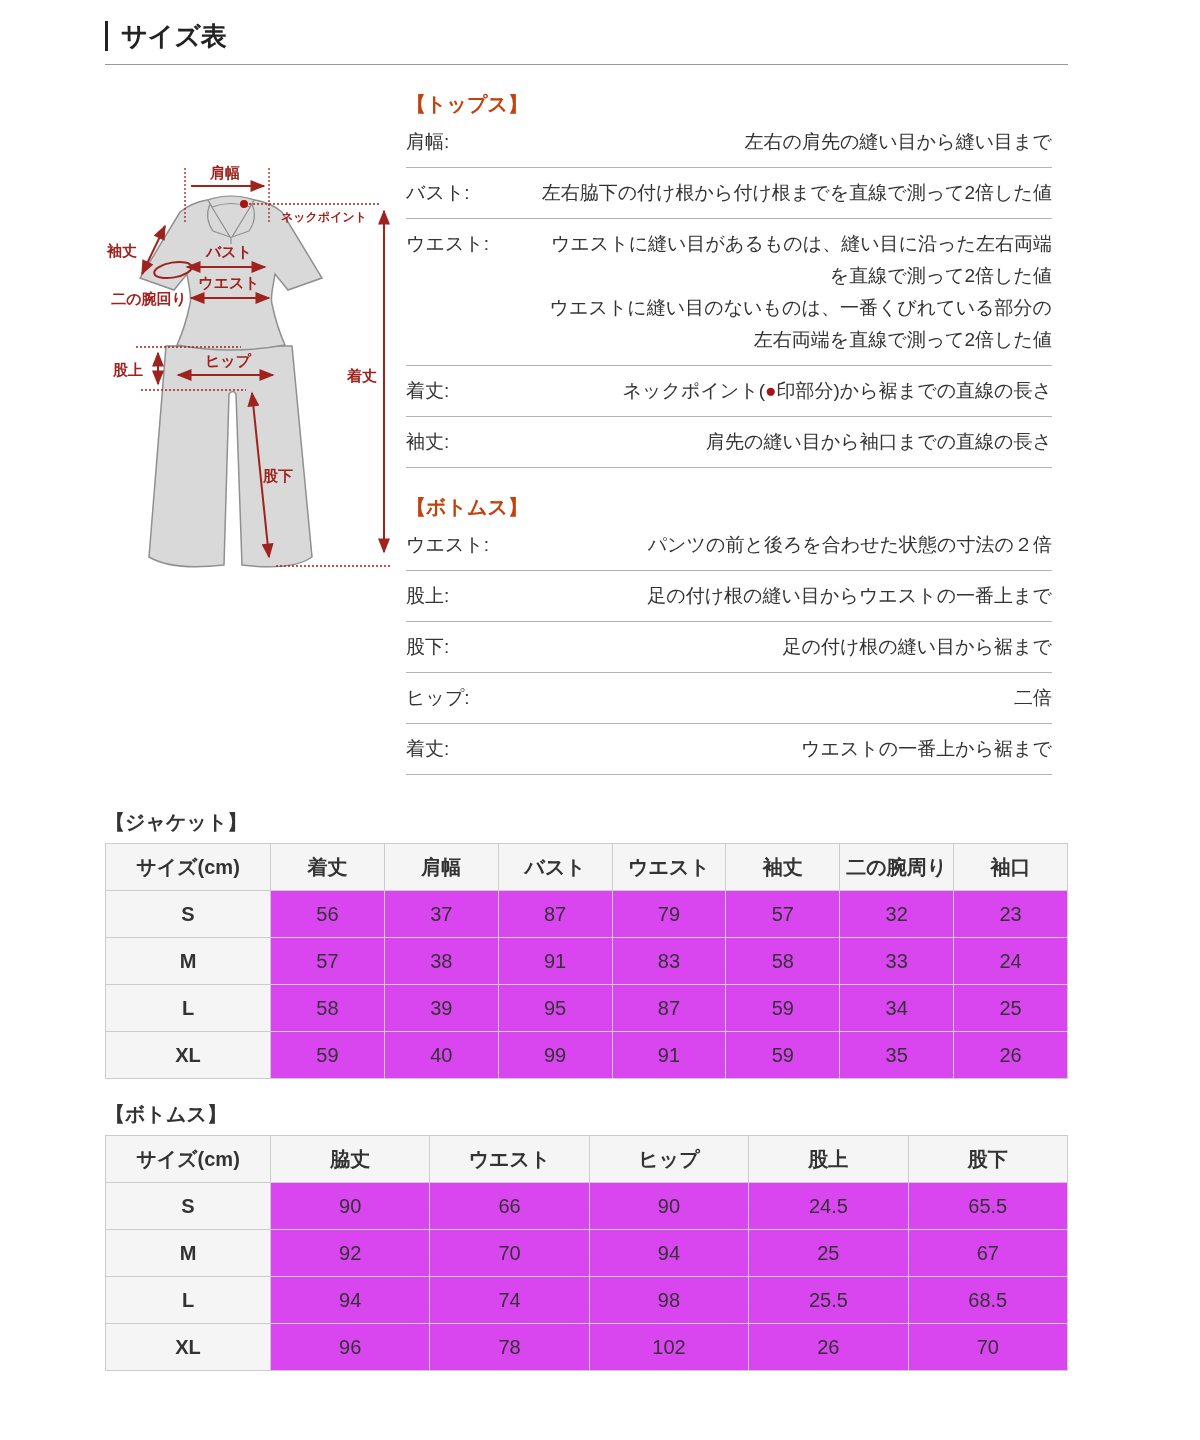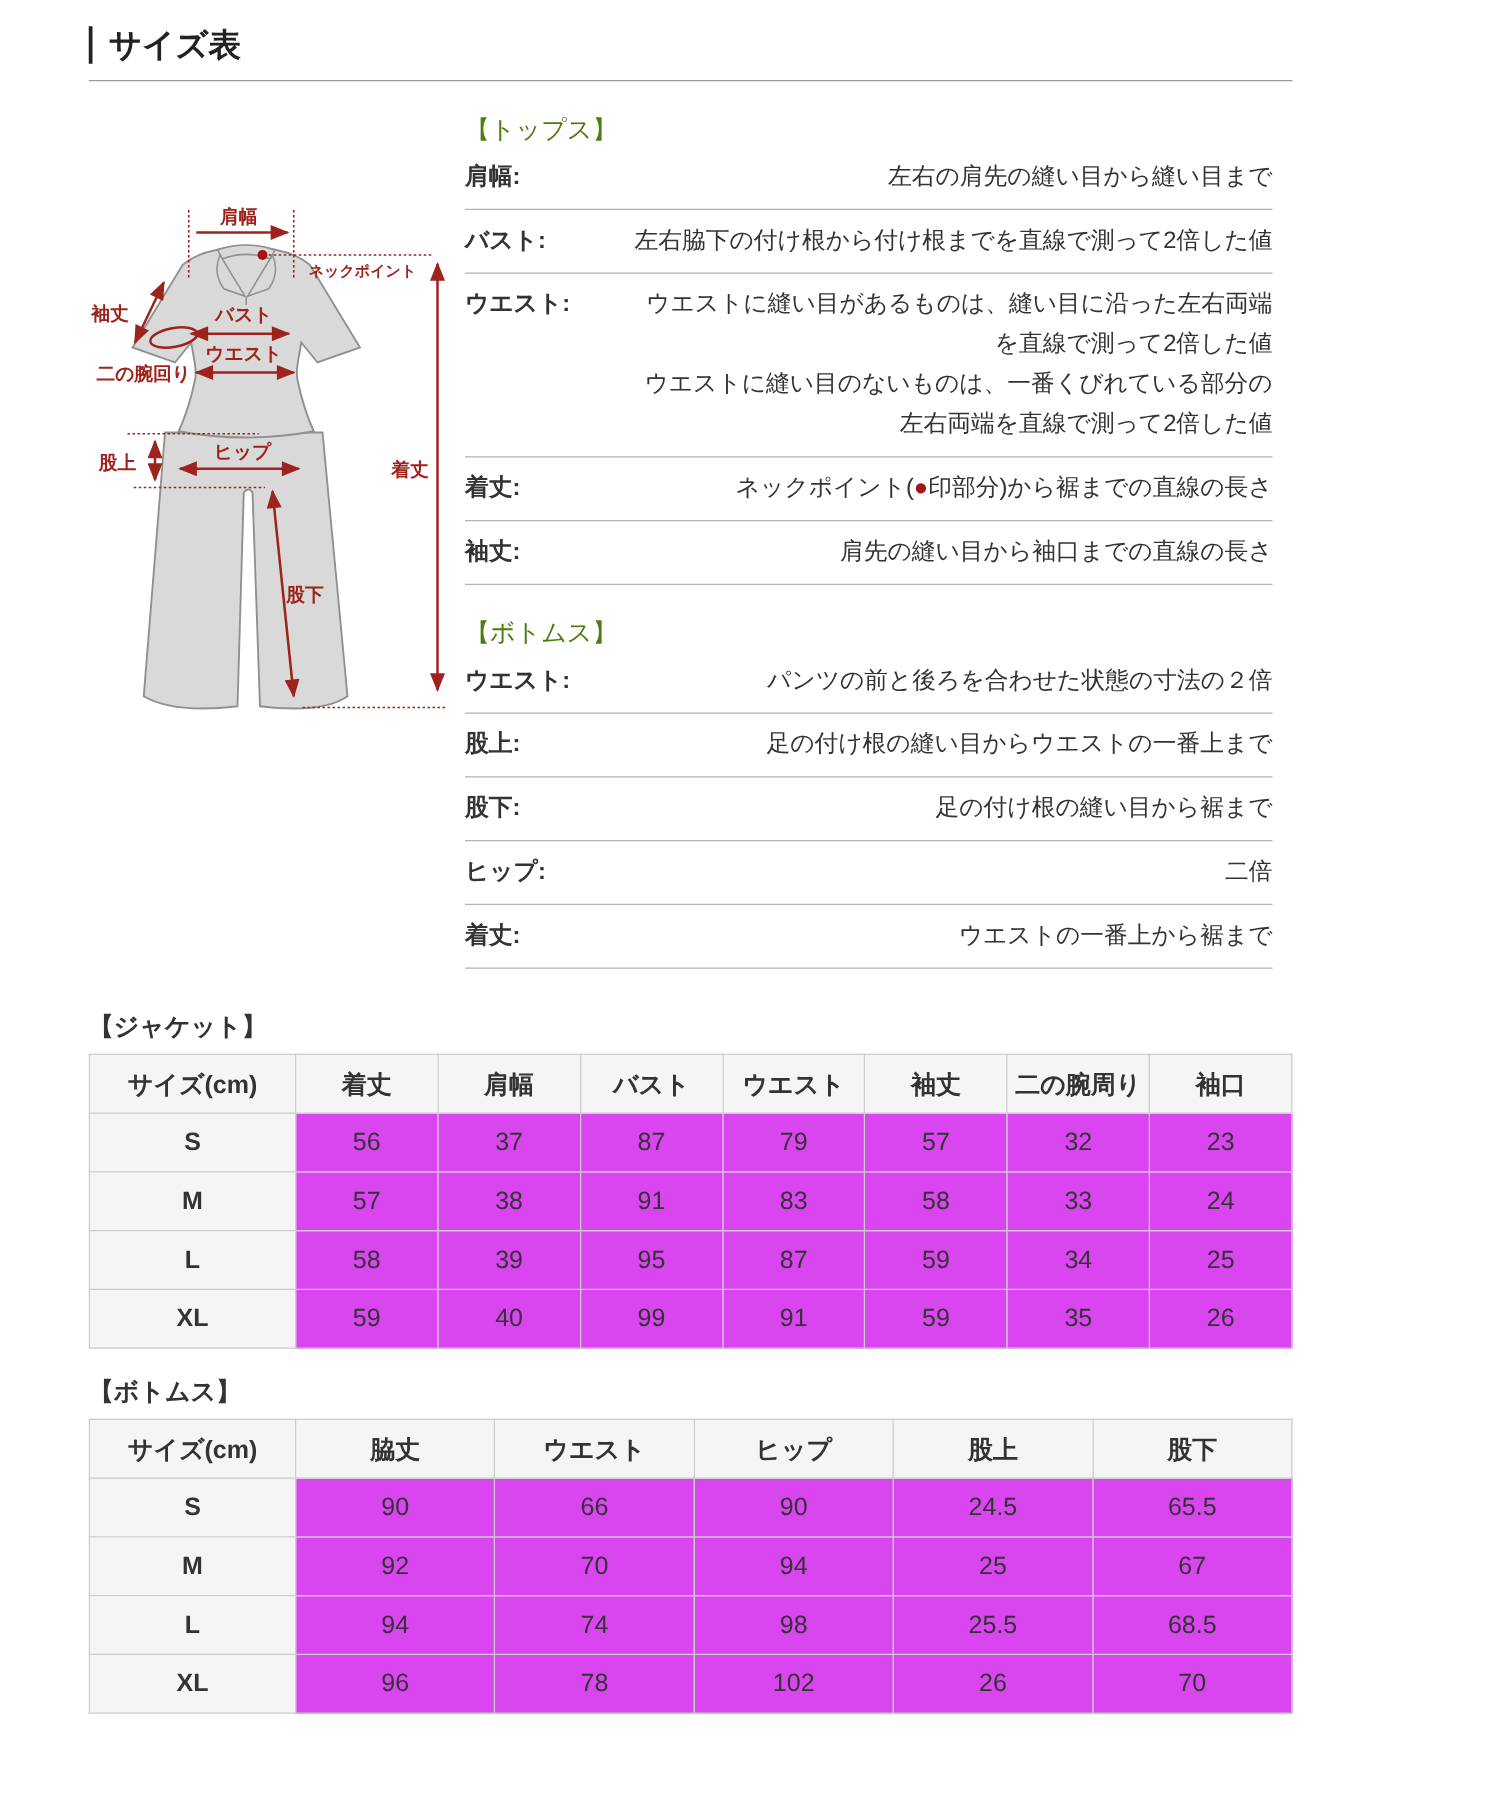"サイズ表" .content { margin-left: 71px -> 105px }
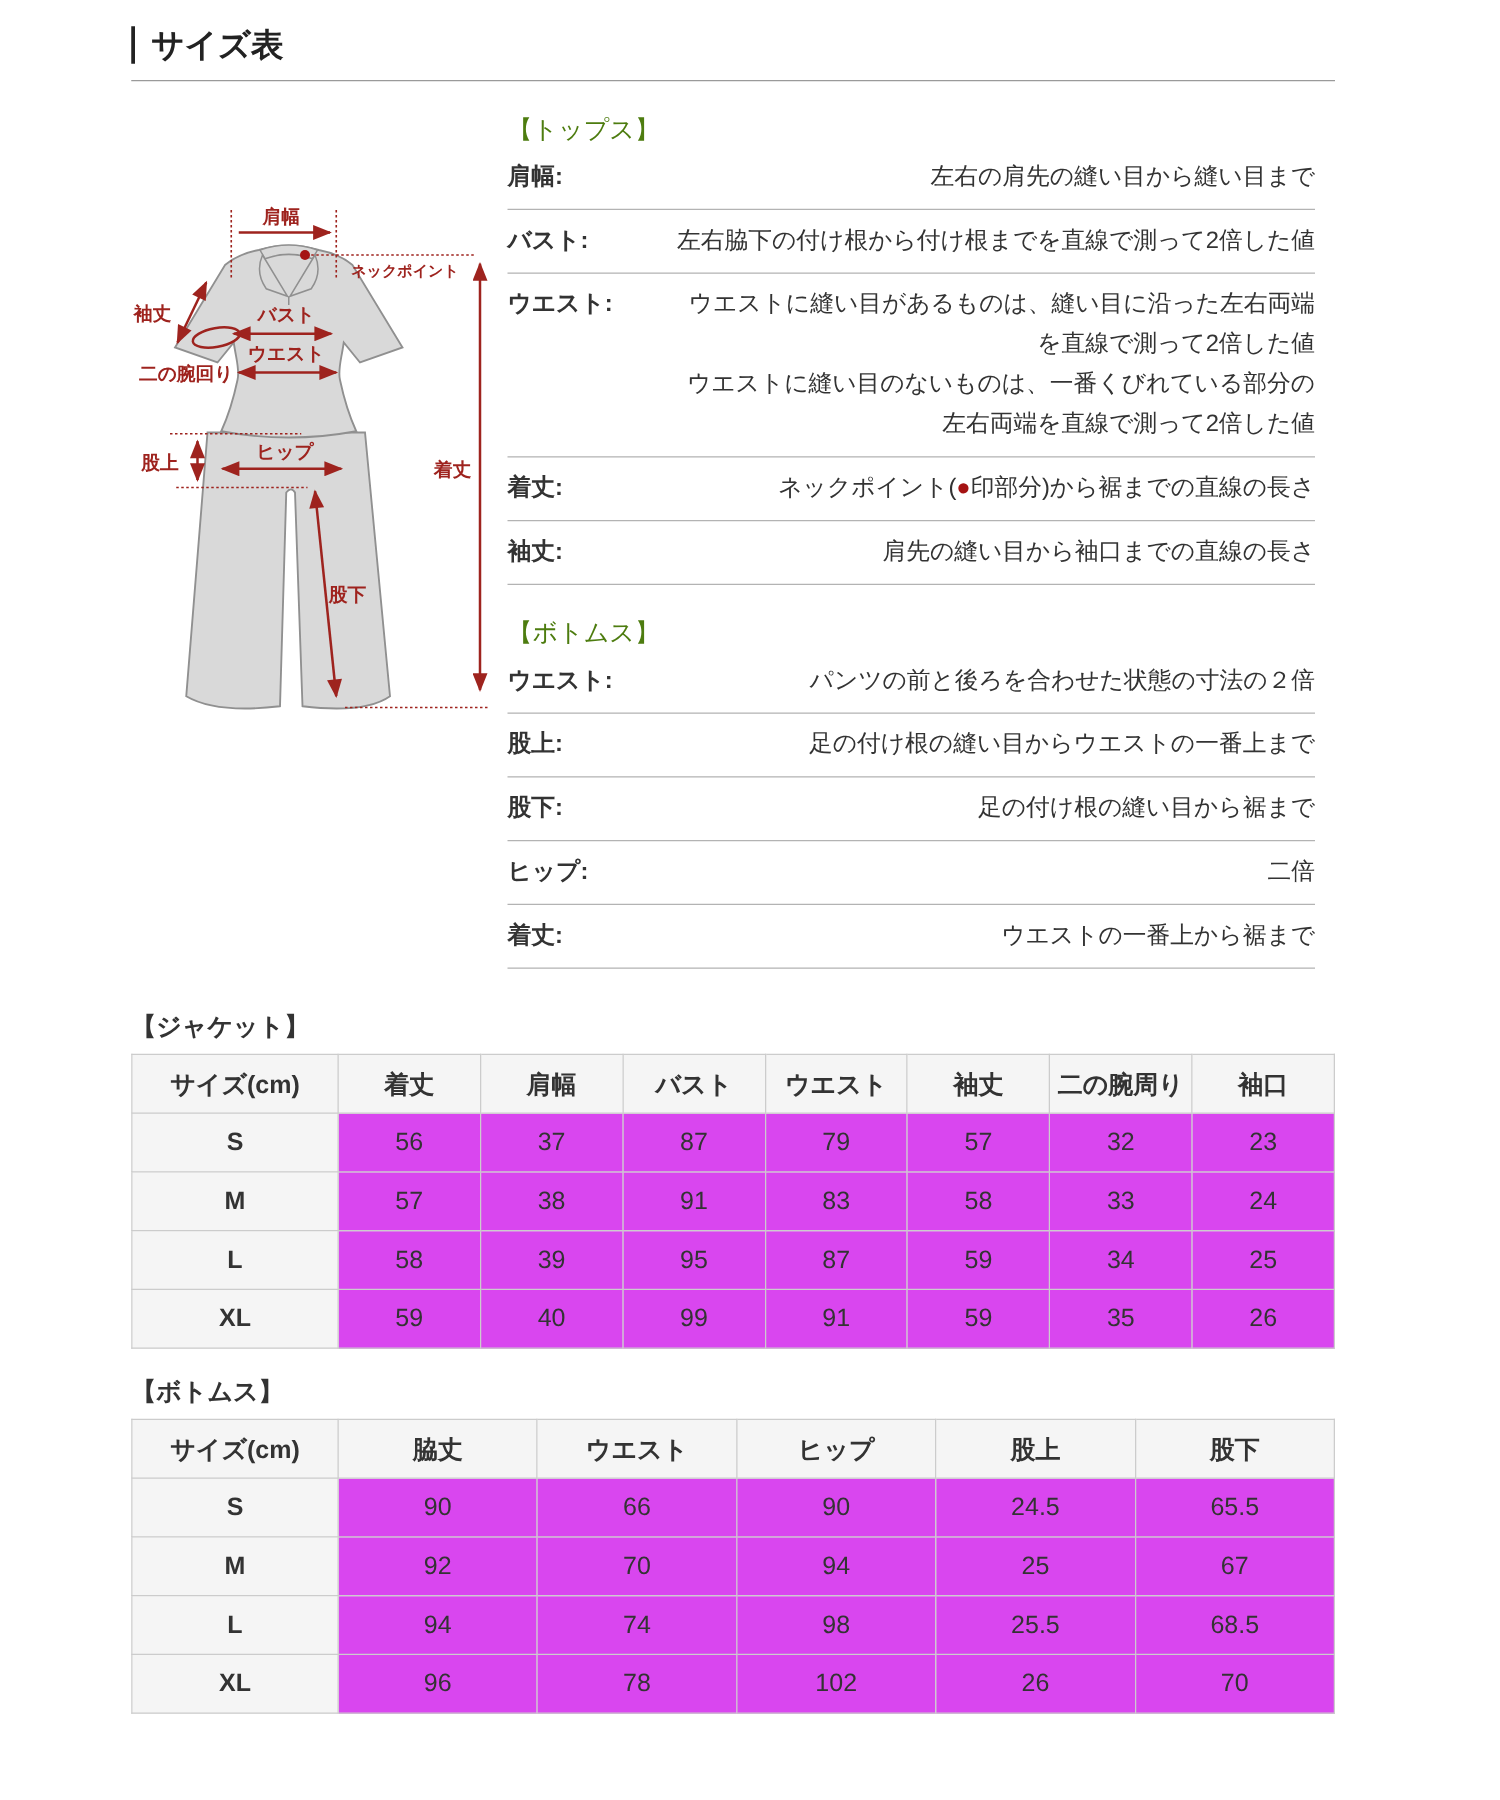"【トップス】" .def-heading { color: #4d7c0f -> #c2410c; font-weight: normal -> bold }
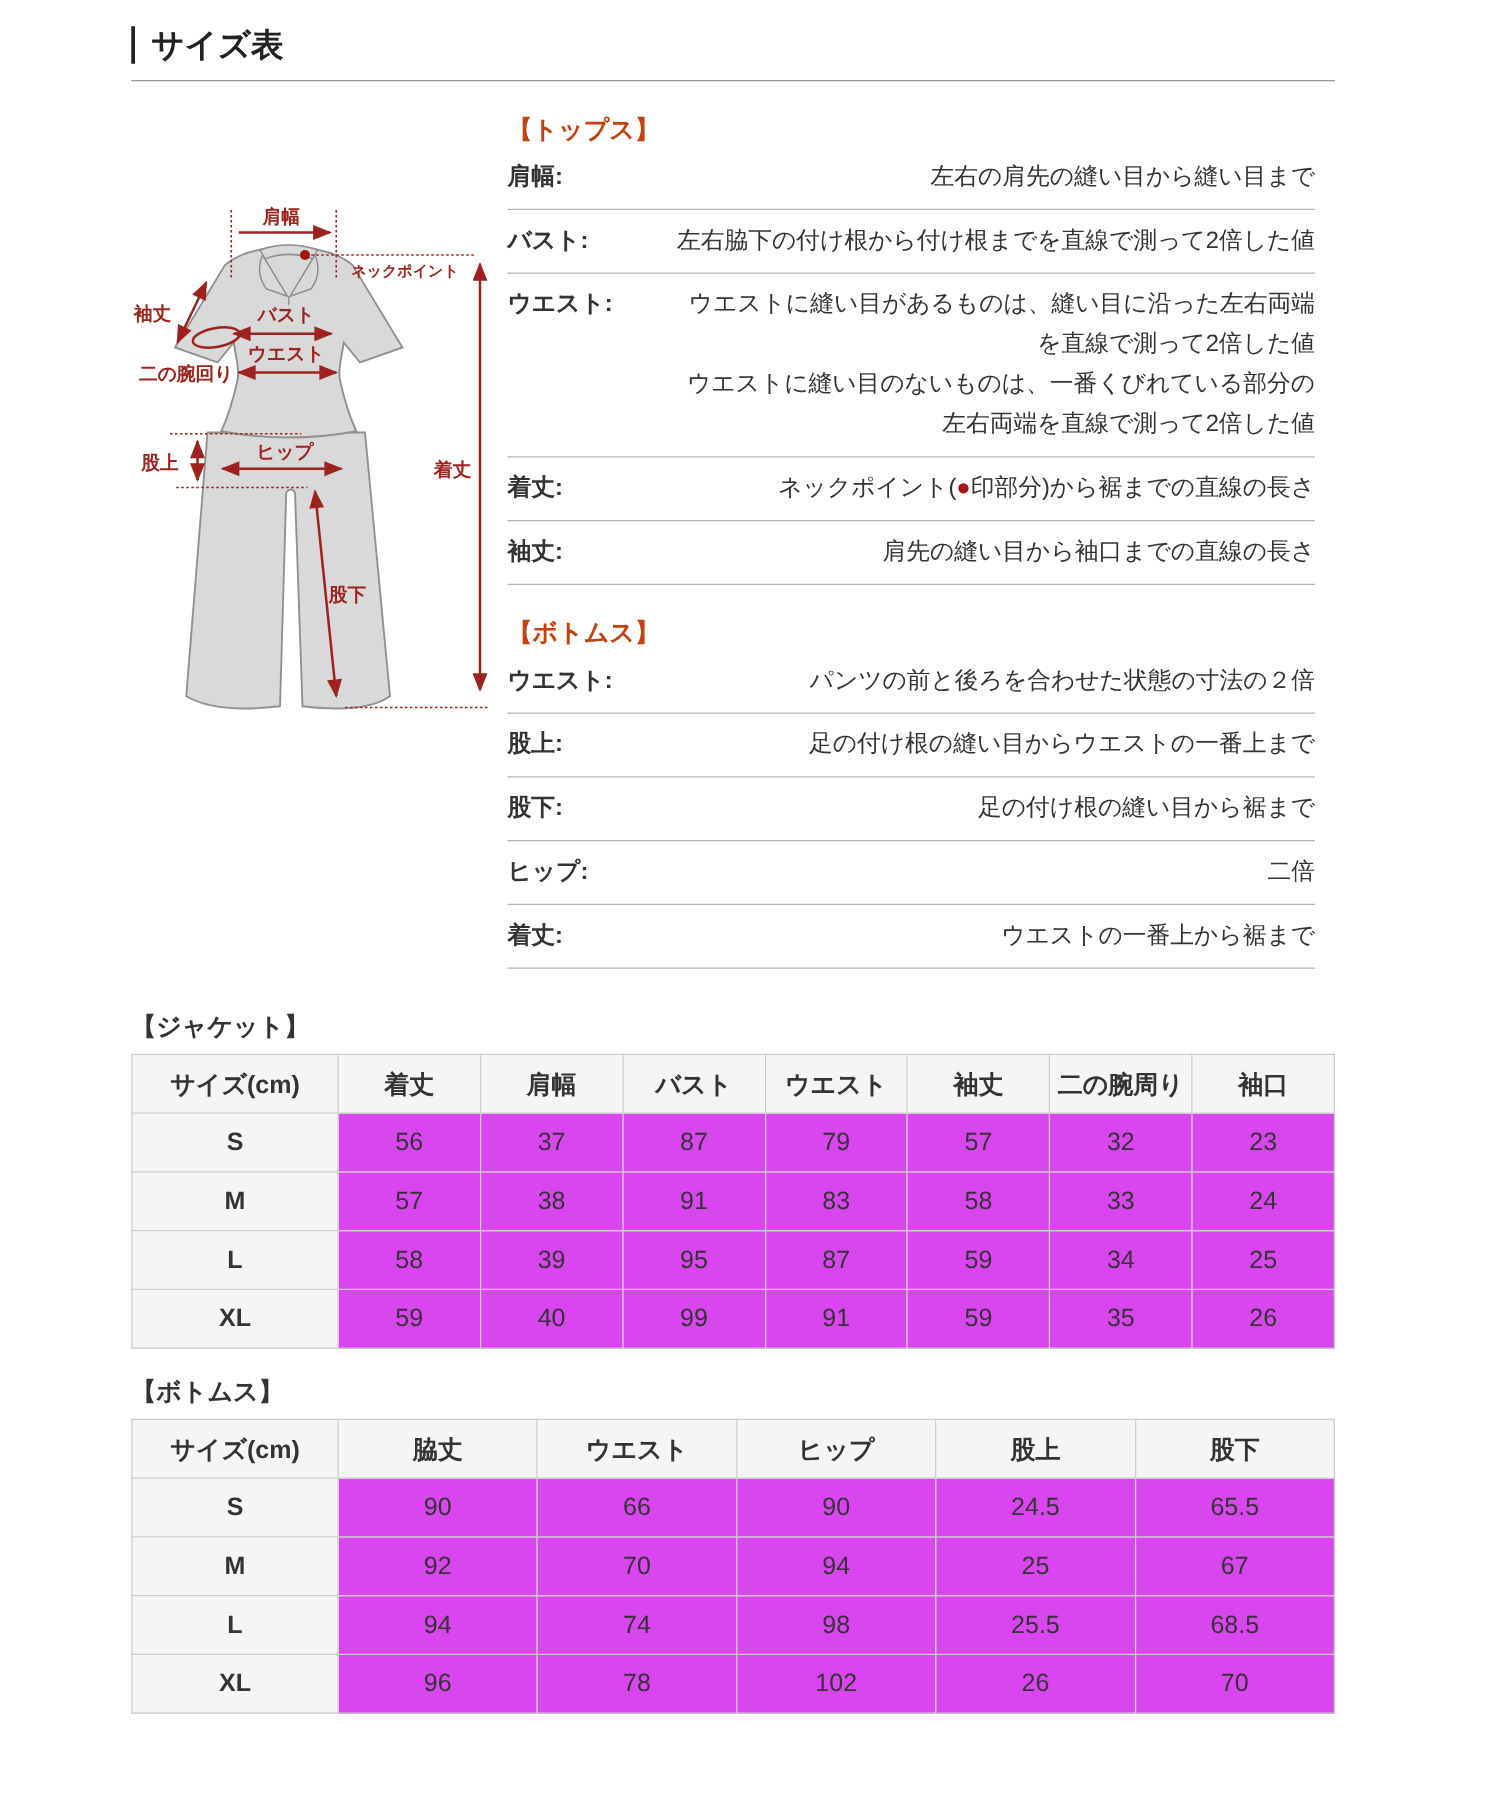"肩幅:" .def-term { font-weight: bold -> normal }
